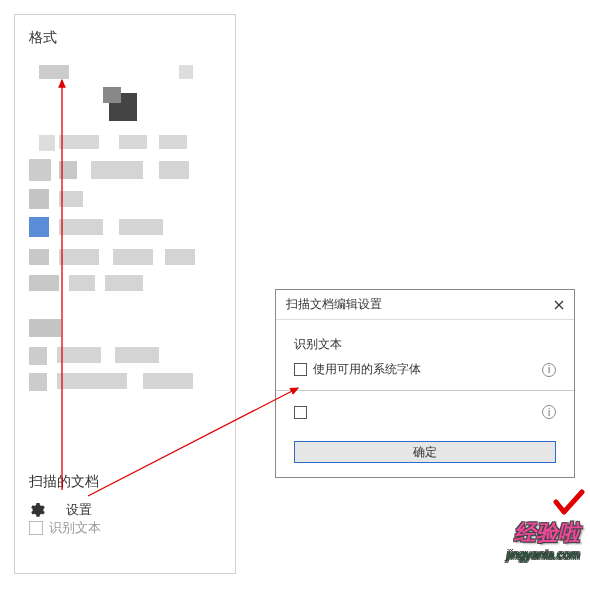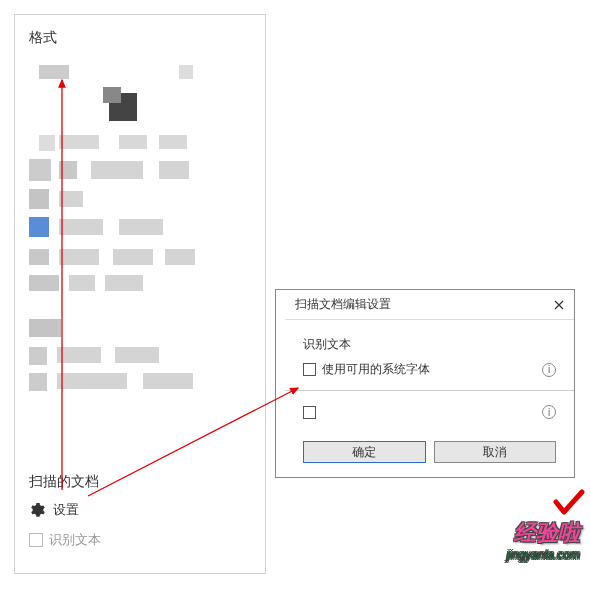"格式" .panel-left { width: 252px -> 222px }
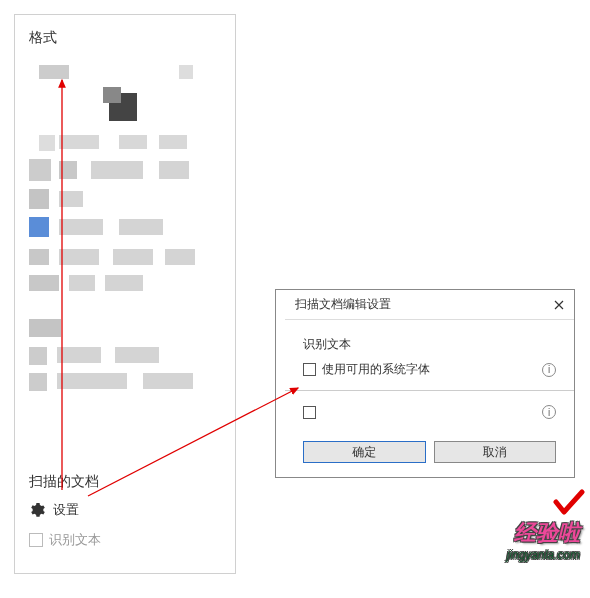"扫描文档编辑设置" .dialog { padding-left: 9px -> none }
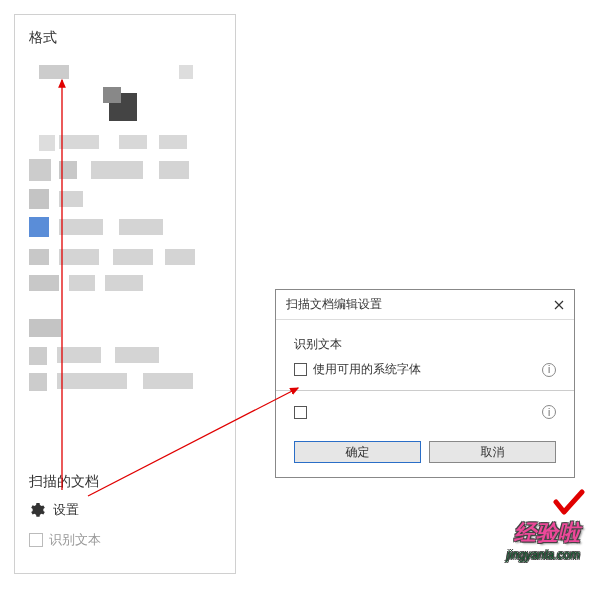"取消" div.btn { html: <div>取消</div> -> none }
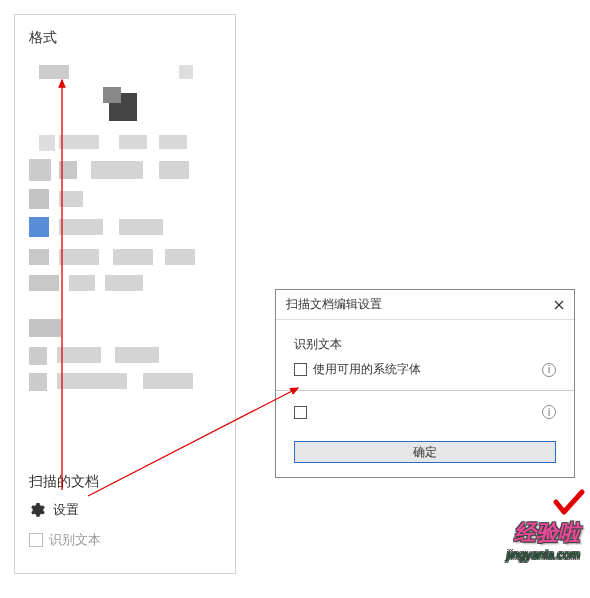"设置" .settings-row { gap: 8px -> 21px; margin-bottom: 12px -> none }
